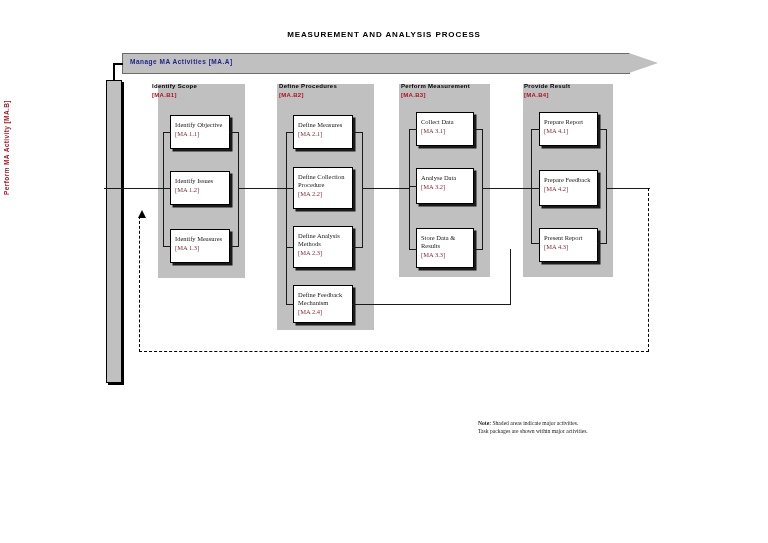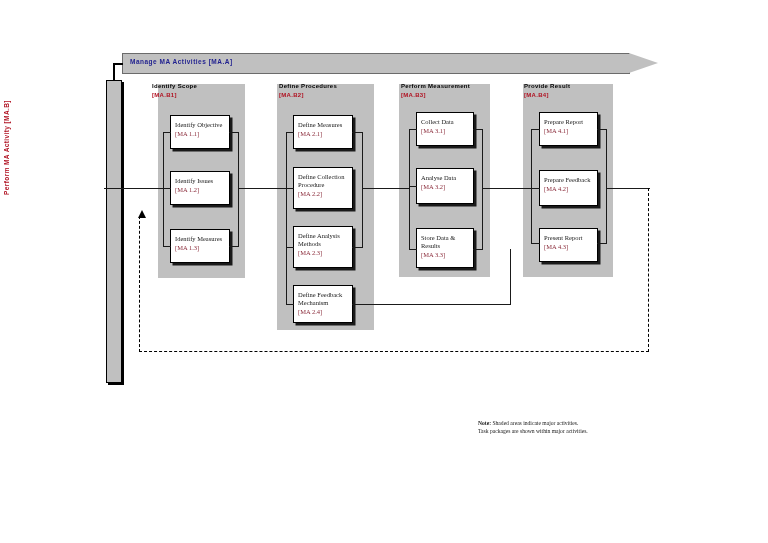"MEASUREMENT AND ANALYSIS PROCESS" div.abs { html: none -> <div>MEASUREMENT AND ANALYSIS PROCESS</div> }
